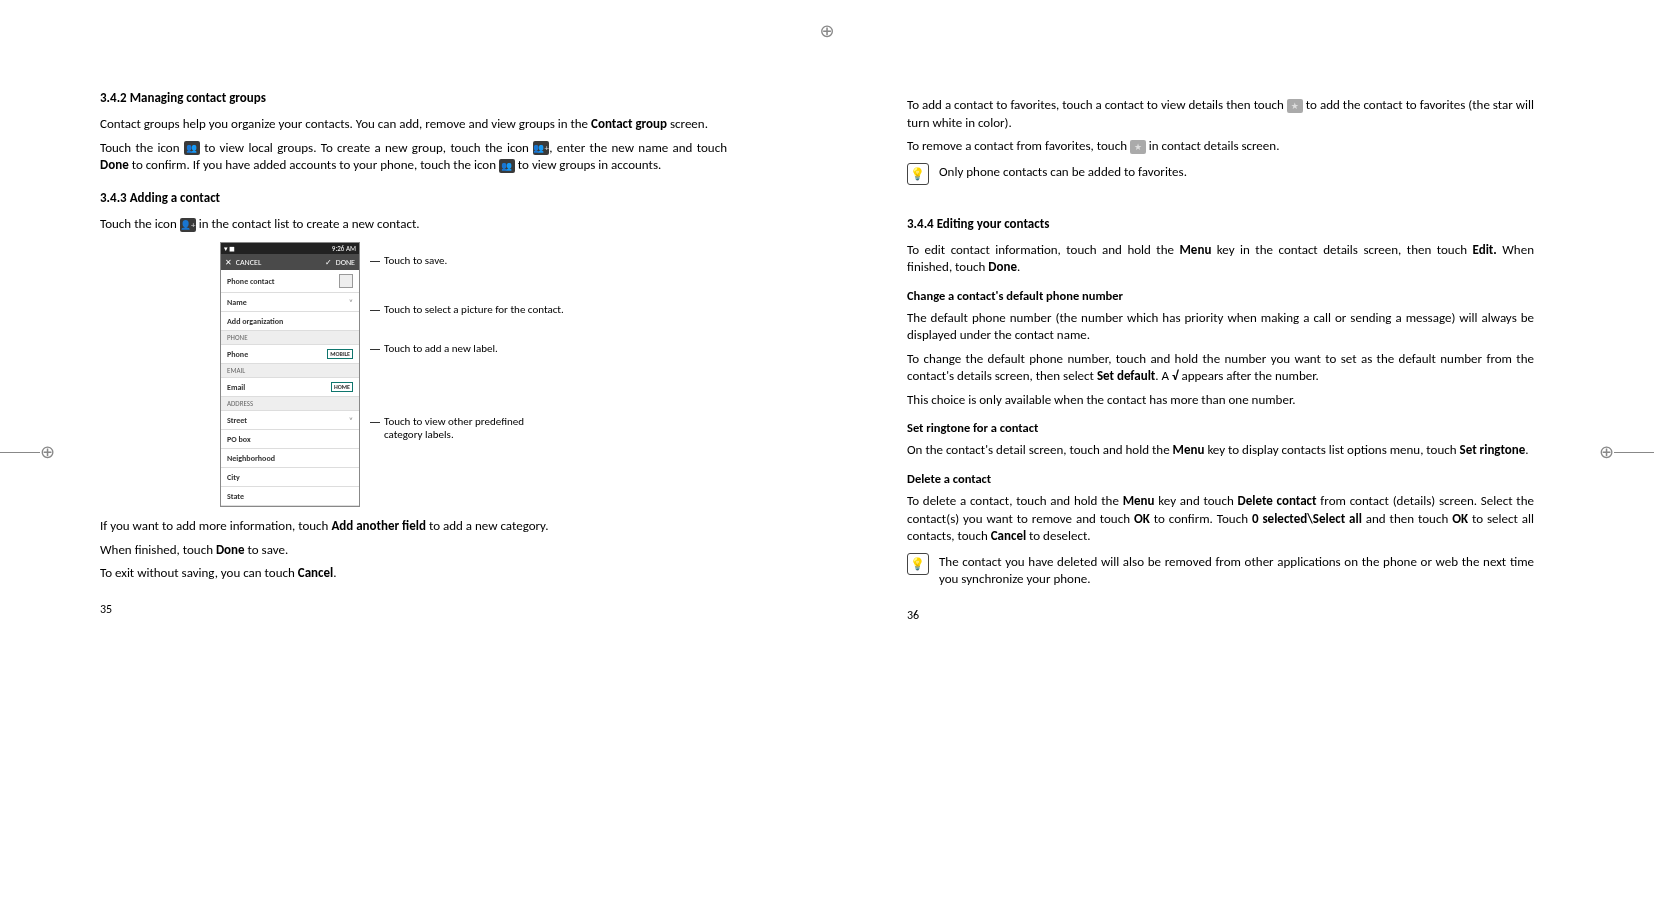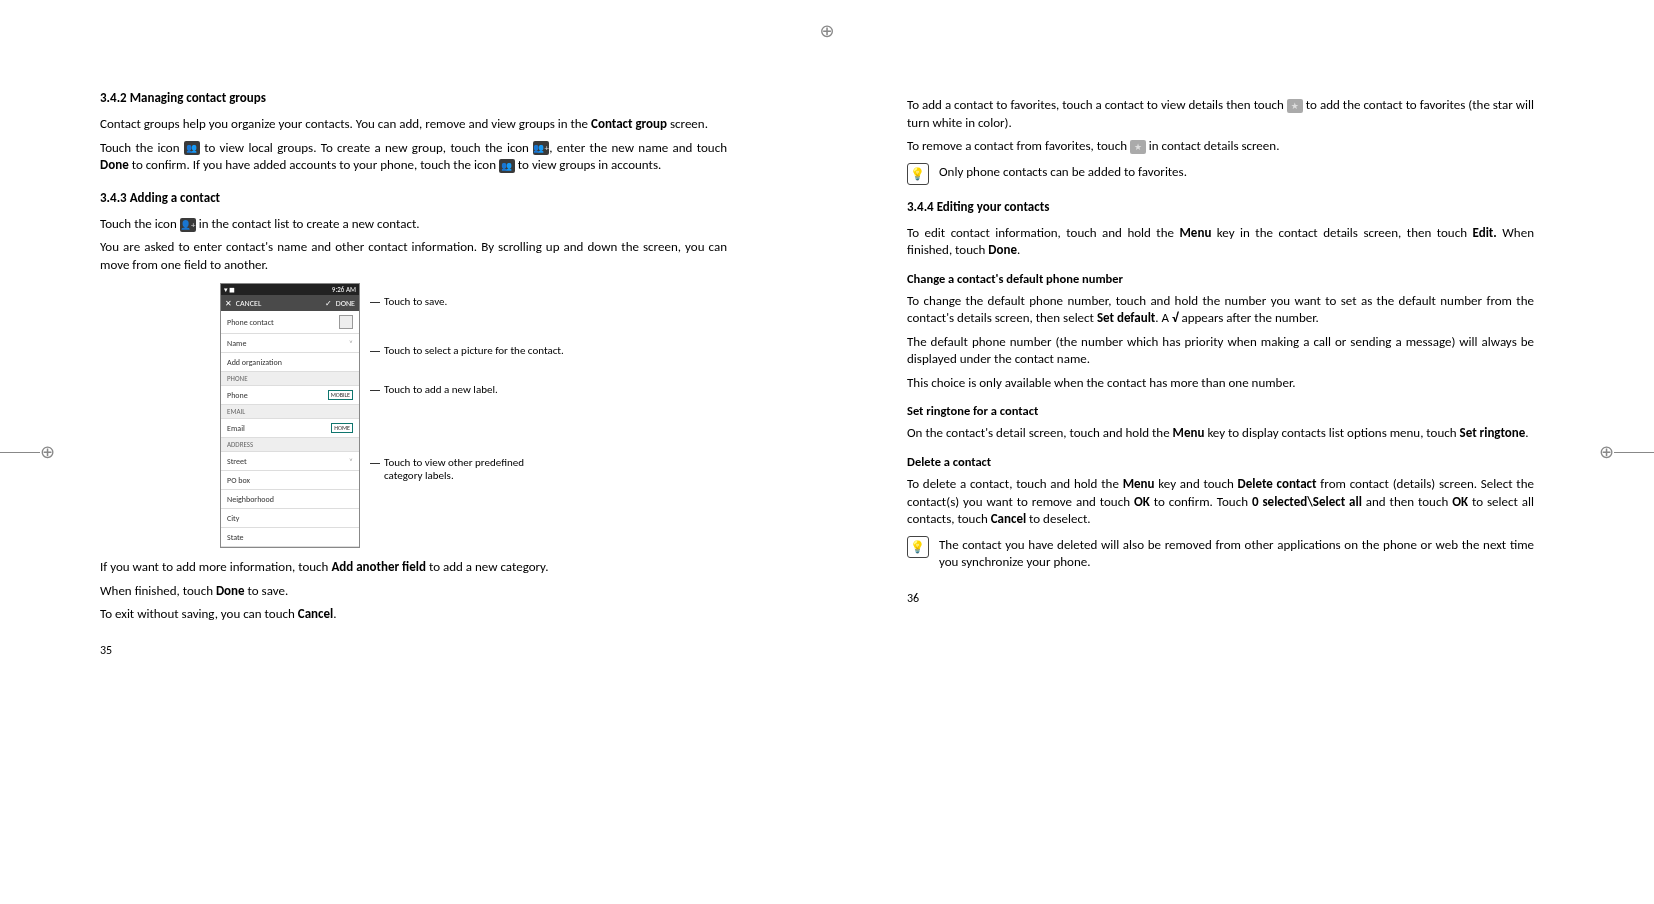"3.4.4 Editing your contacts" h3.section-heading { margin-top: 14px -> 31px }
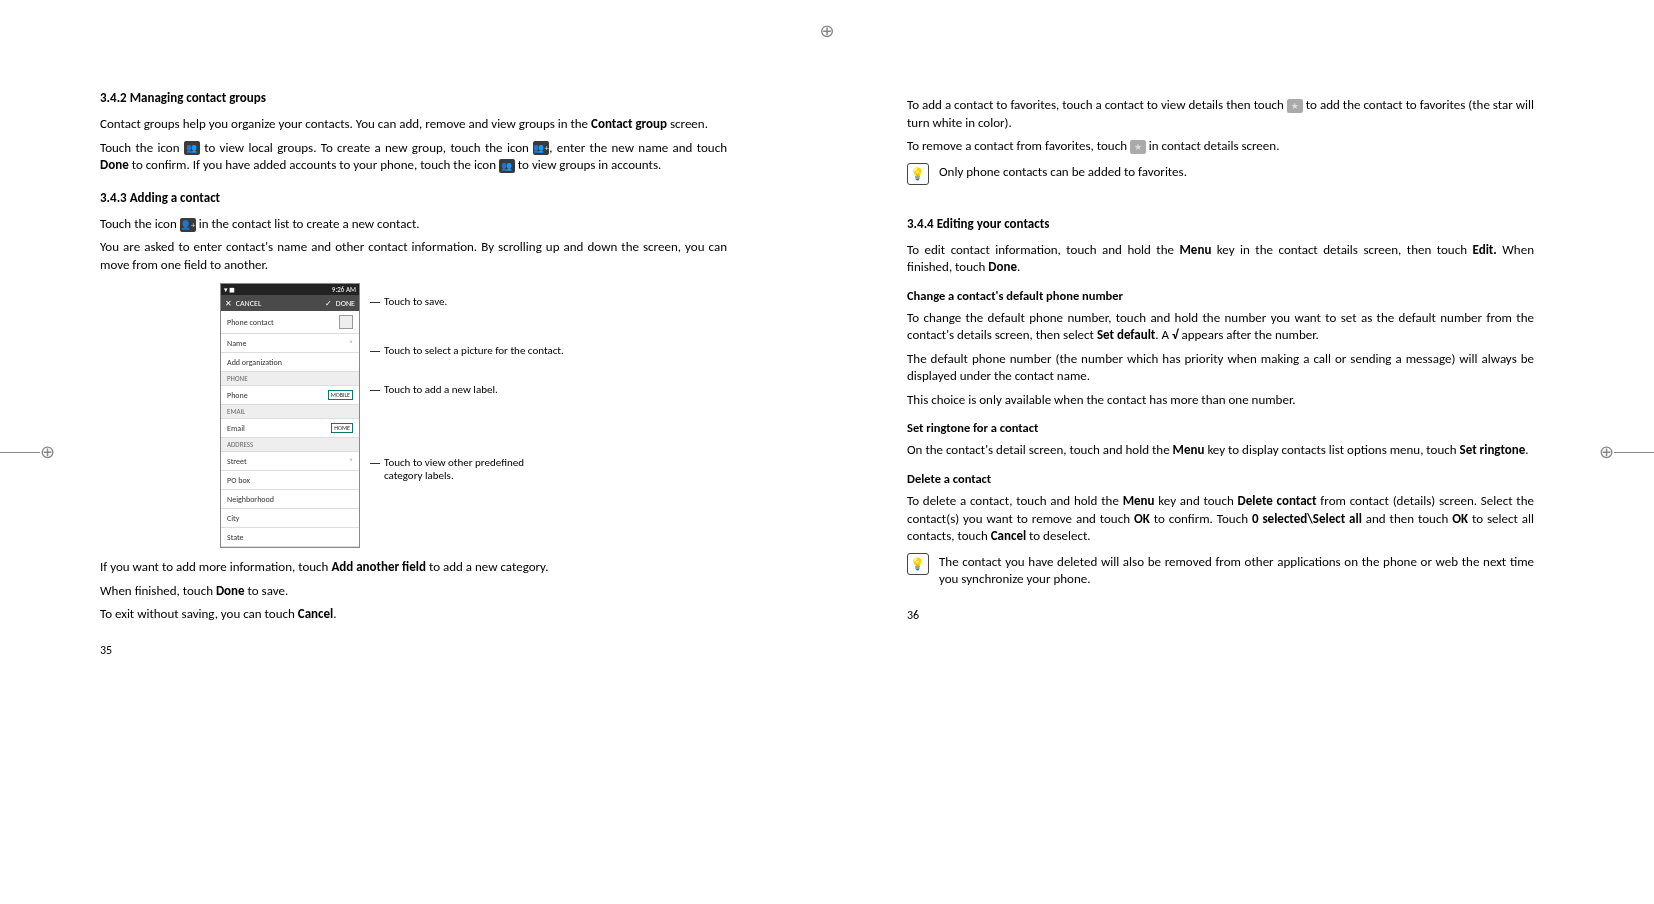"You are asked to enter" p { html: <p>You are asked to enter contact's name and other contact information. By scrolling up and down the screen, you can move from one field to another.</p> -> none }
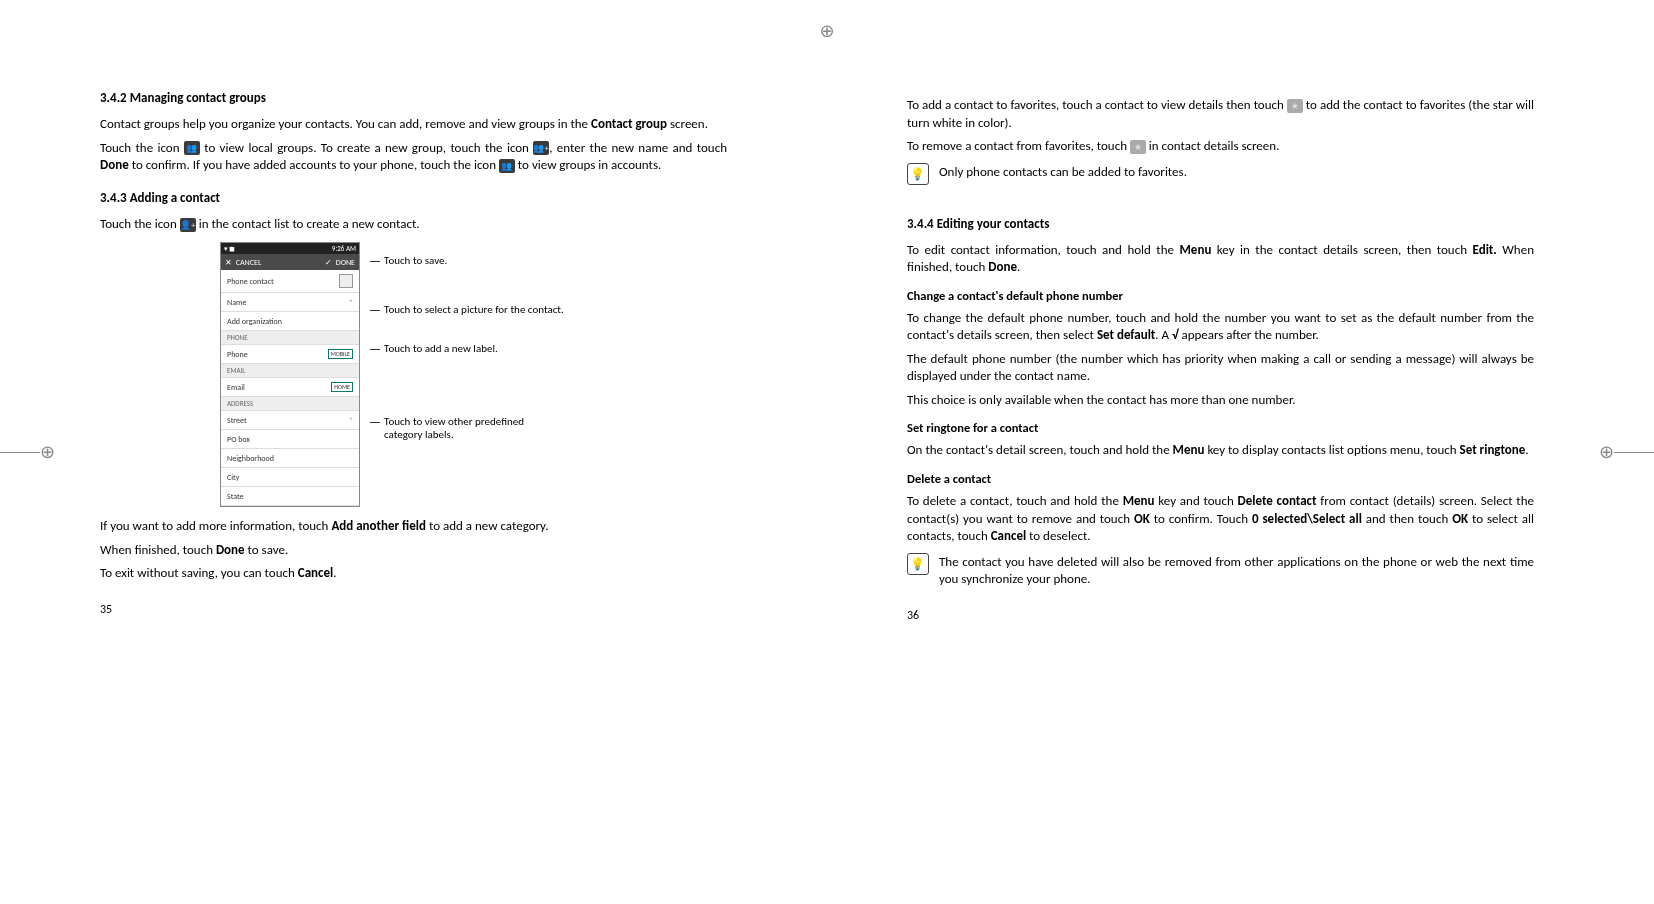"Phone contact" .p-row { font-weight: none -> bold }
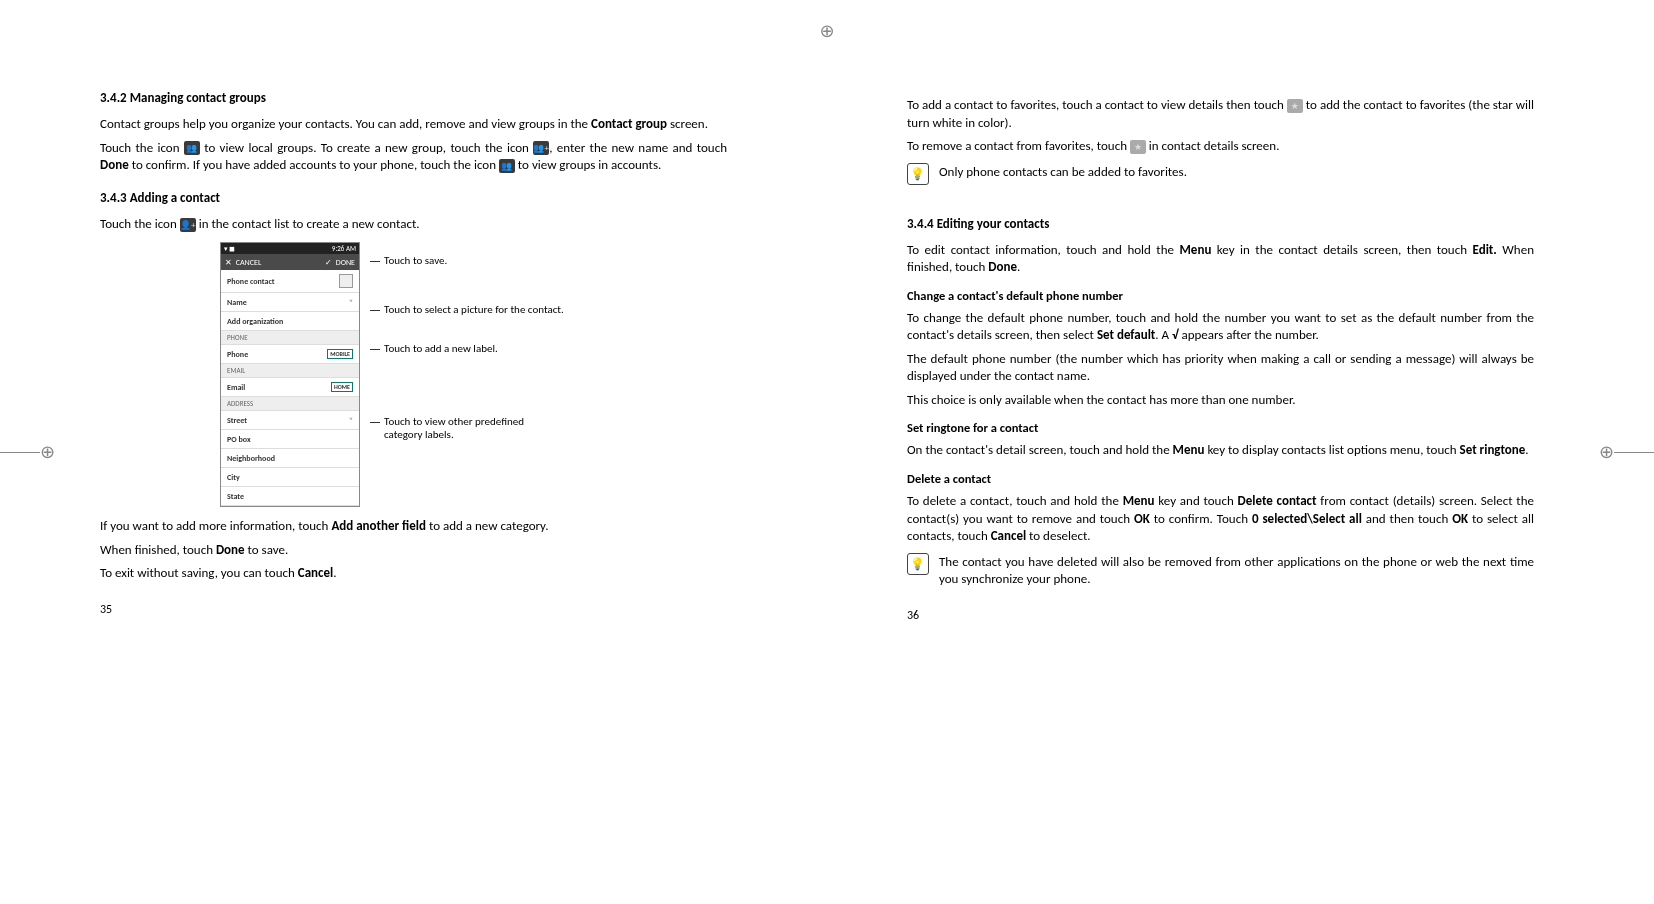"To change the default phone" p { order: before "The default phone number (the" -> after "The default phone number (the" }
